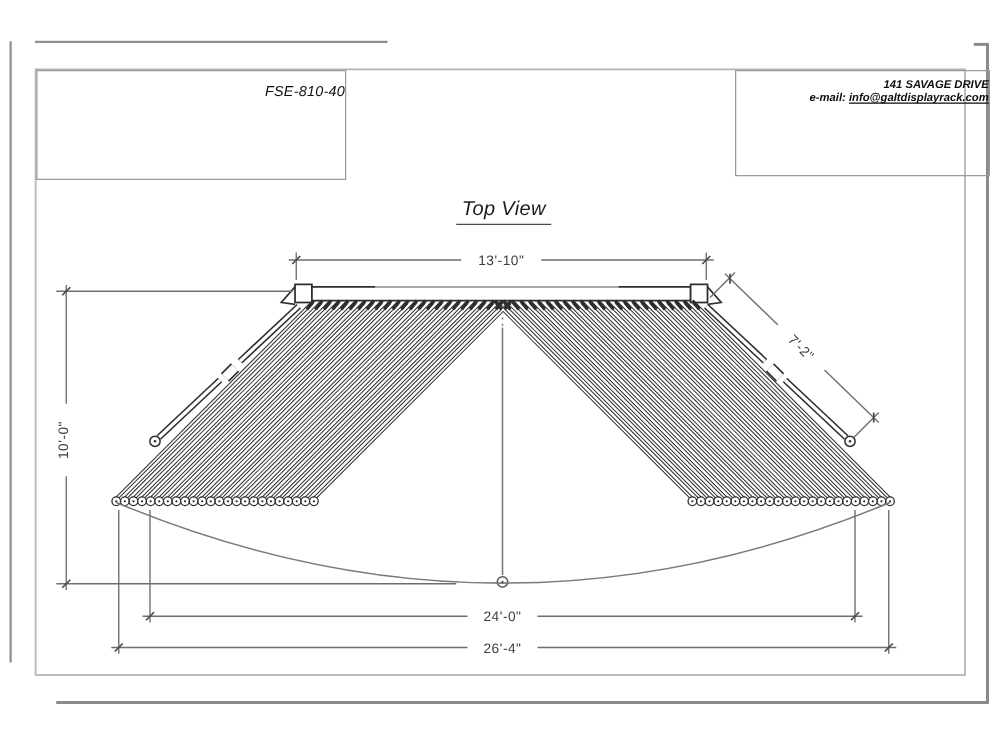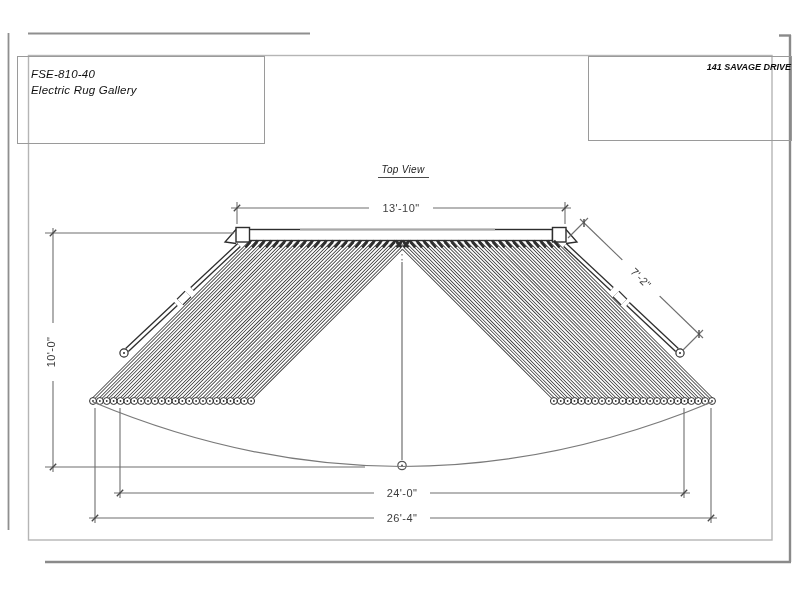"FSE-810-40" #title-block { left: 17px -> 29px; text-align: none -> right }
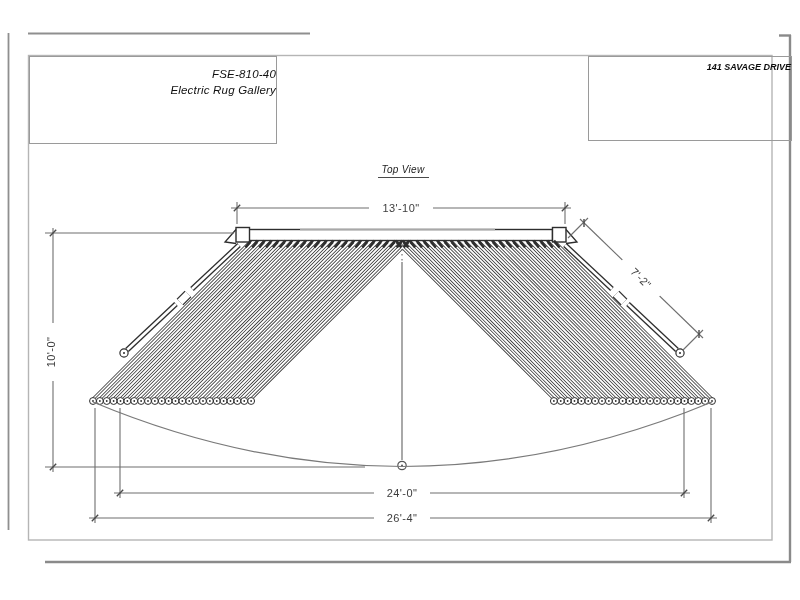"e-mail: info@galtdisplayrack.com" div.co-line { html: none -> <div><span>e-mail: </span><span>info@galtdisplayrack.com</span></div> }
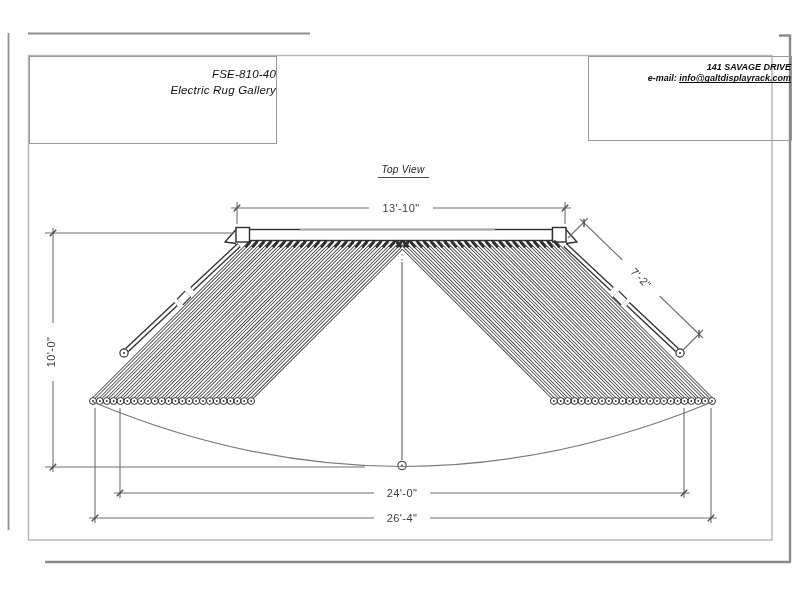"Electric Rug Gallery" div.tb-line { html: <div>Electric Rug Gallery</div> -> none }
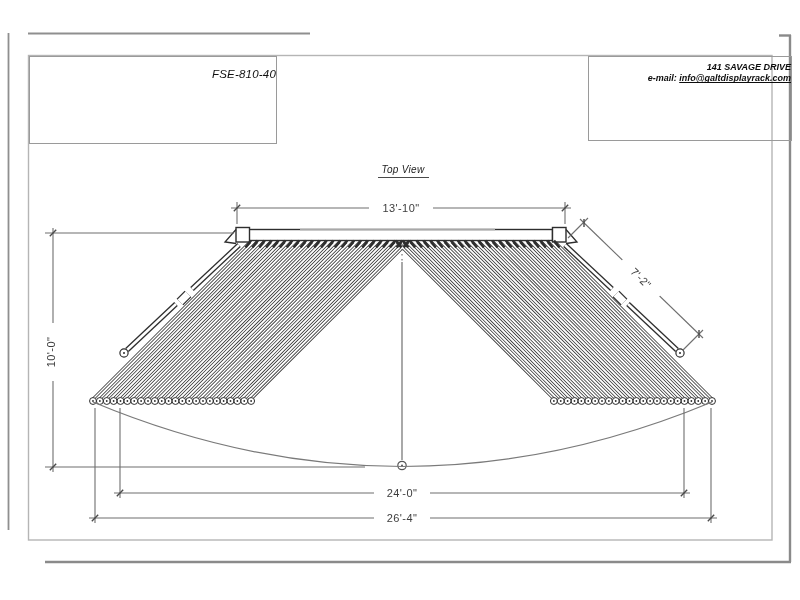"Top View" #view-title span { font-size: 10px -> 16px }
